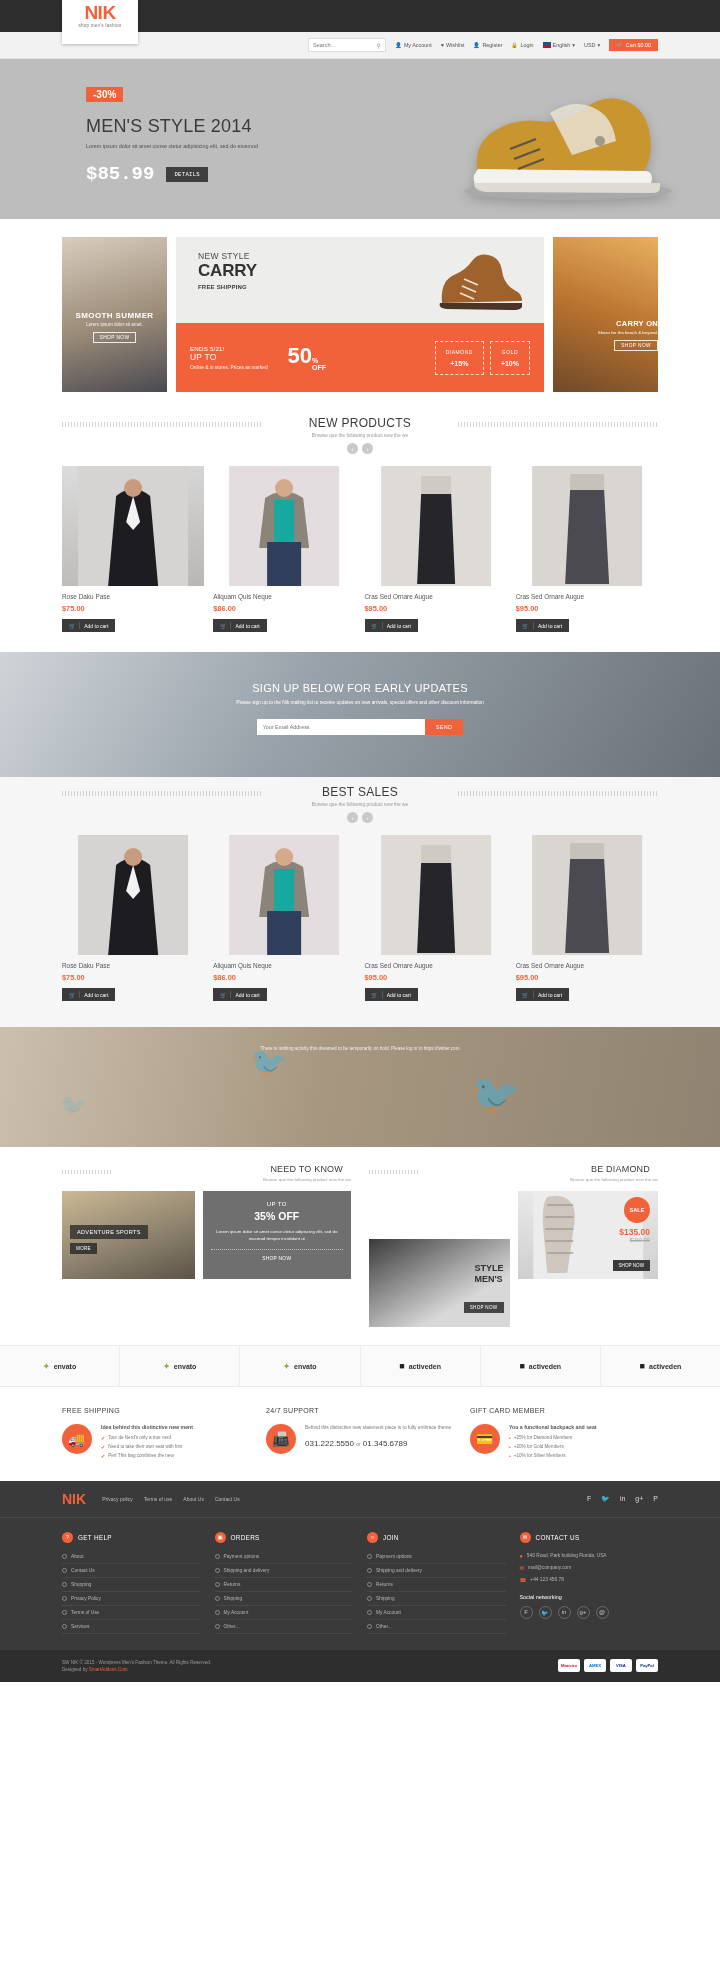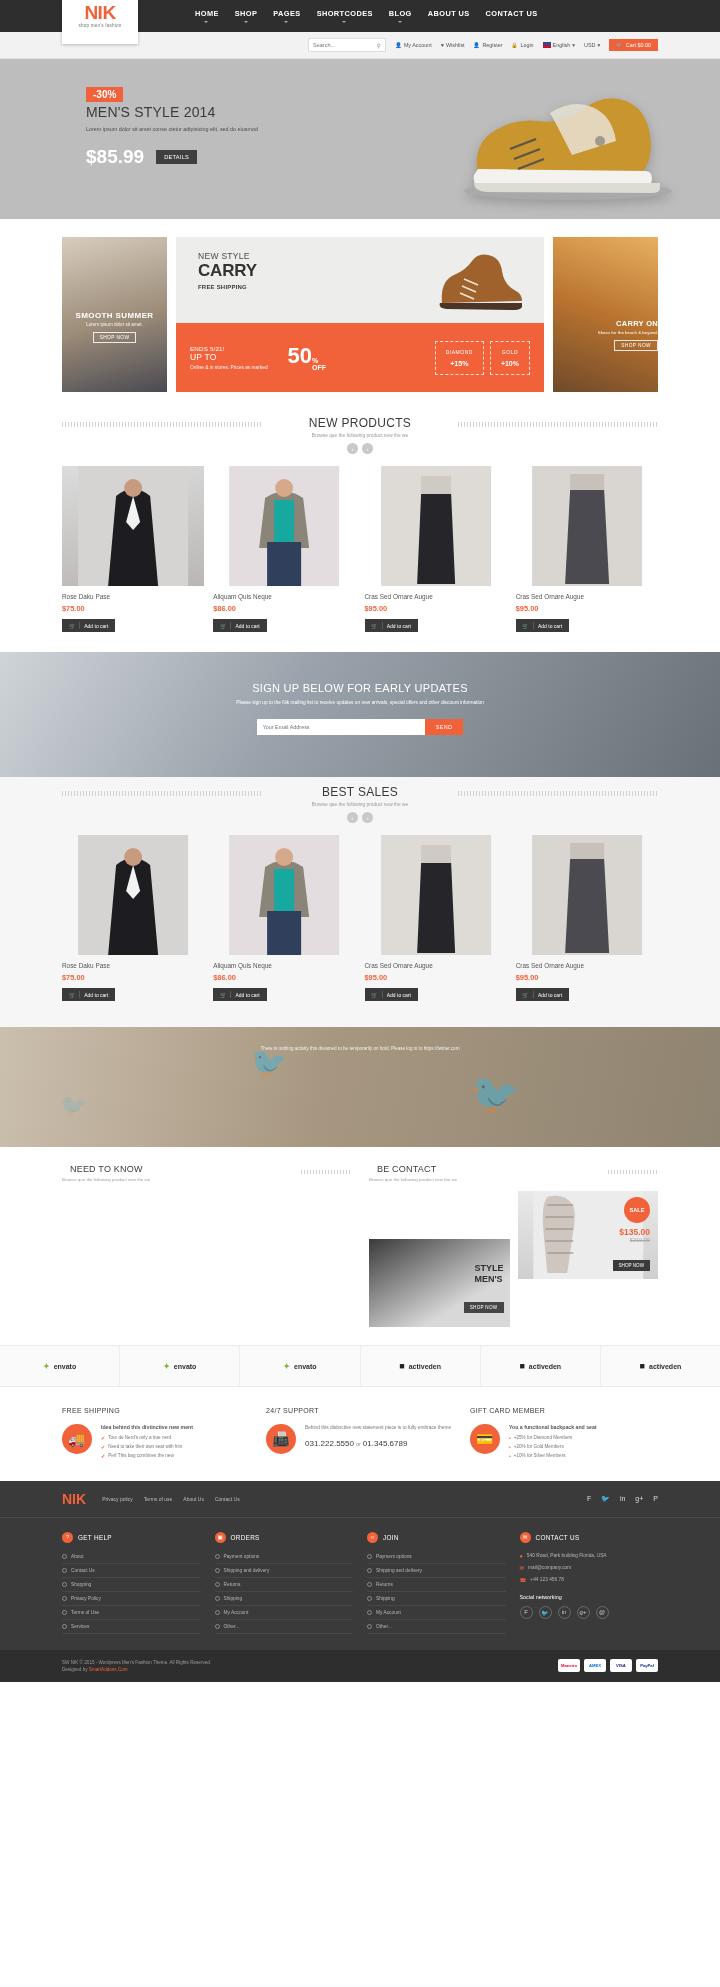"HOME" div.mainnav { html: <div> <a>HOME</a> <a>SHOP</a> <a>PAGES</a> <a>SHORTCODES</a> <a>BLOG</a> <a>ABOUT US</a> <a>CONTACT US</a> </div> -> none }
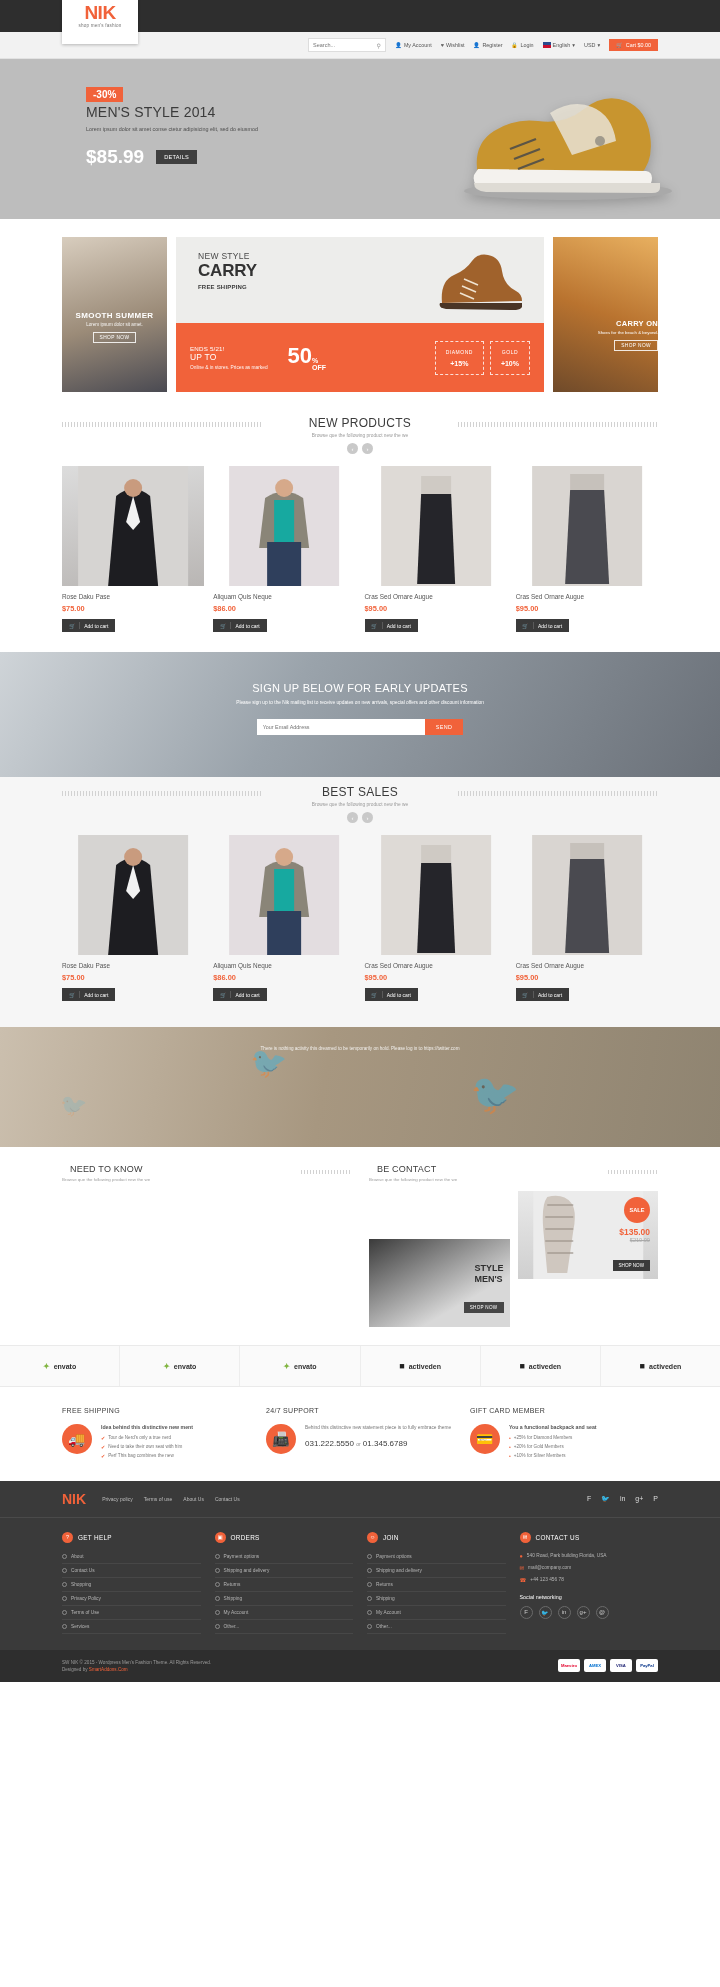"MEN'S STYLE 2014" .hero-h1 { font-size: 14px -> 18px; margin-top: 2px -> 14px }
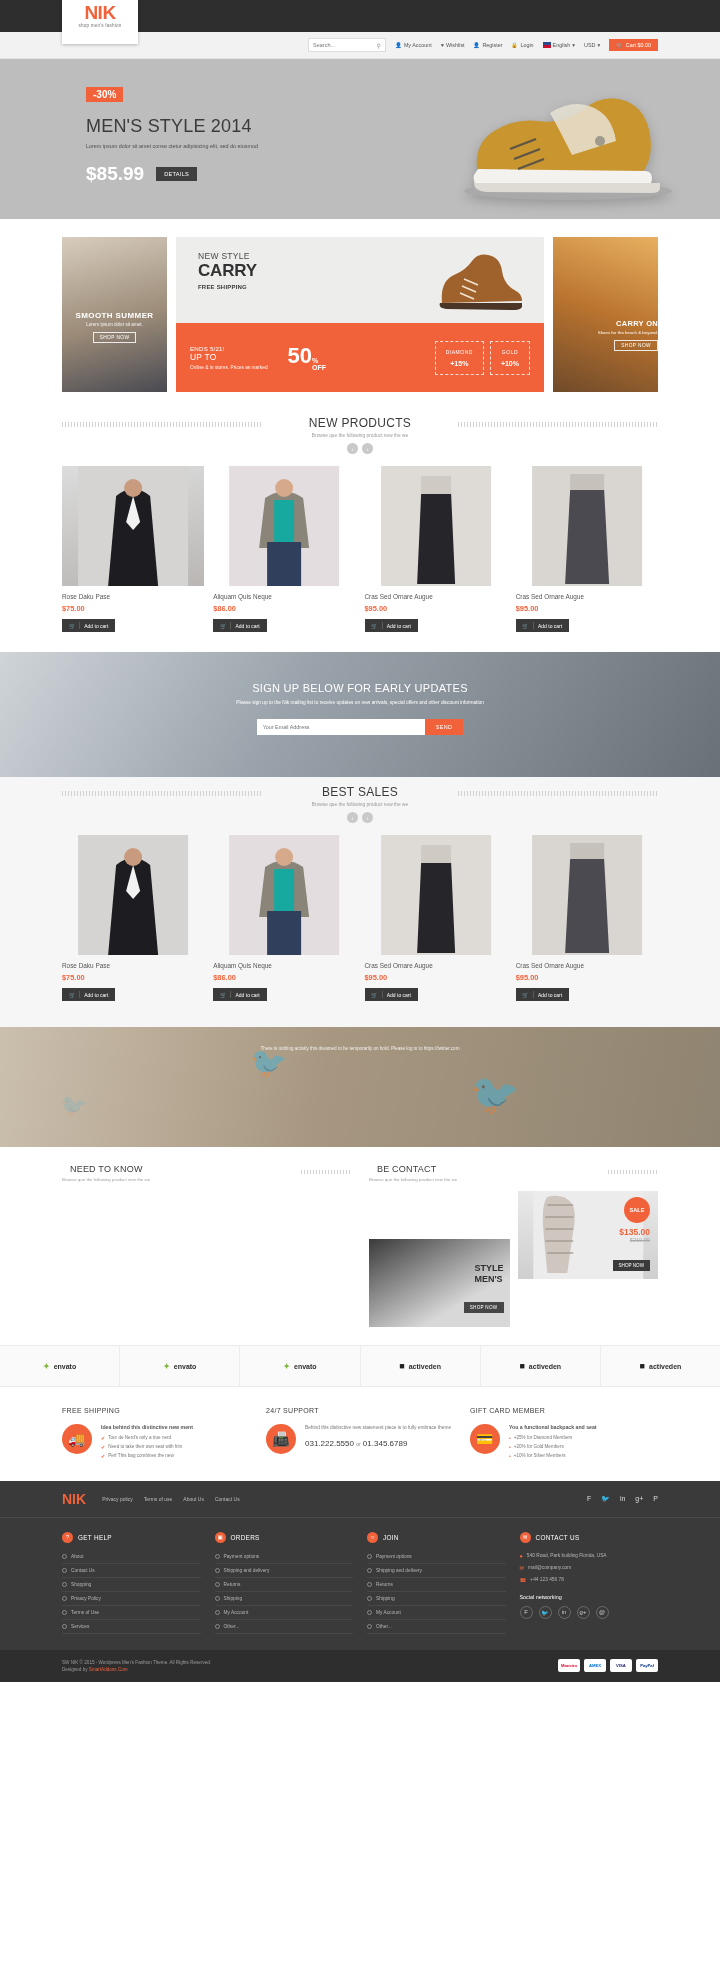"$85.99" .hero-row { font-family: none -> Liberation Mono, monospace }
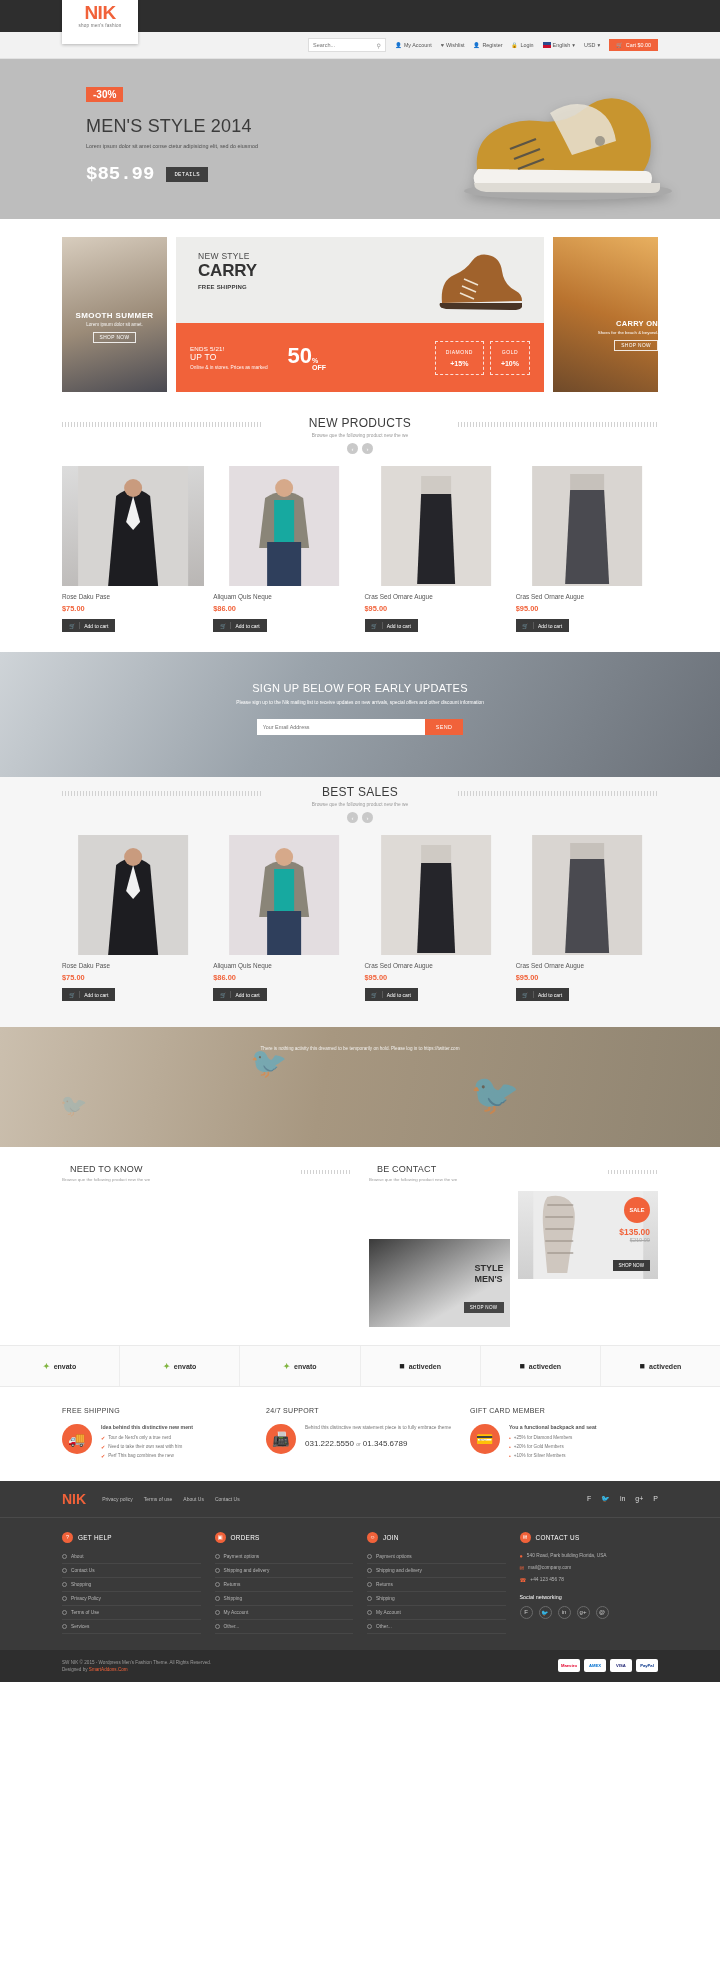"NEED TO KNOW" .dual-head { text-align: left -> right }
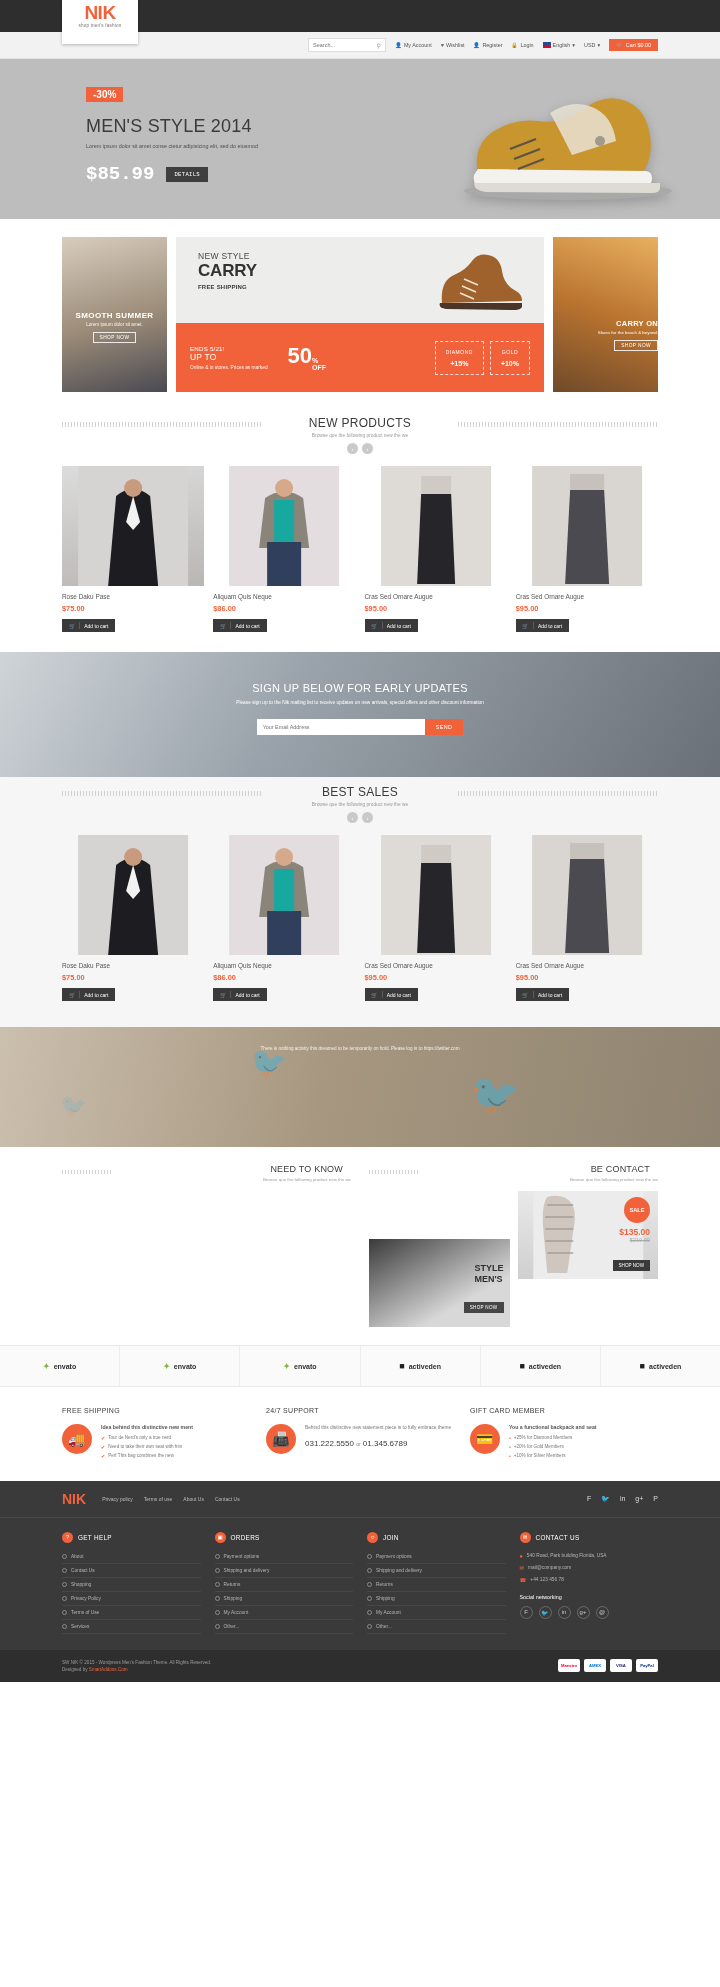"BE CONTACT" span.dual-title { text: CONTACT -> DIAMOND }
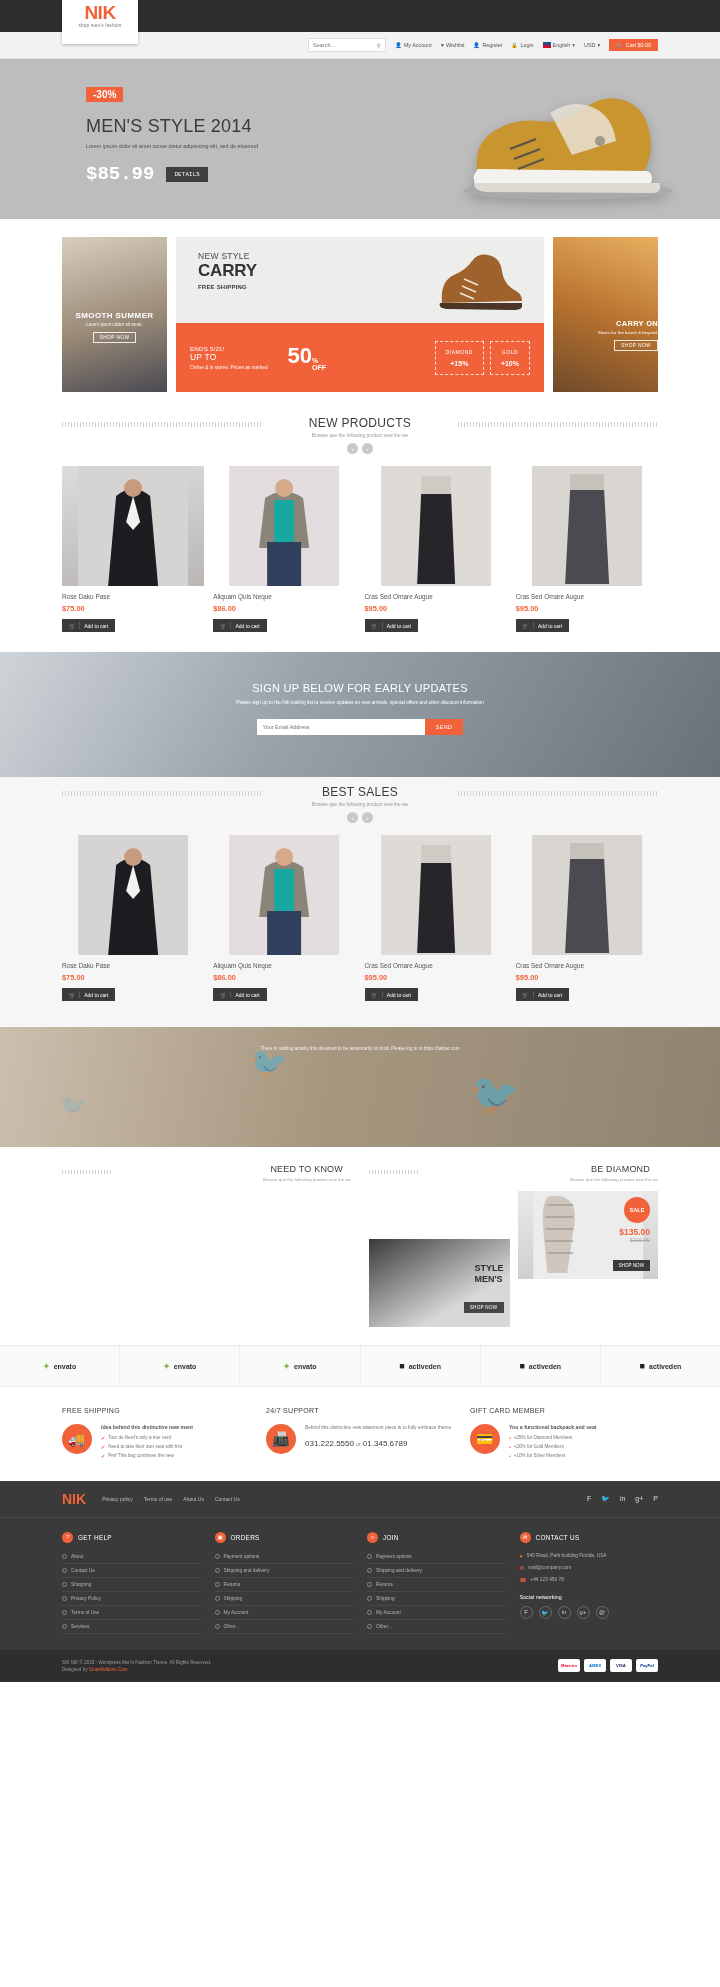"35% OFF" div.dual-cards { html: none -> <div> <div> <span>ADVENTURE SPORTS</span> <span>MORE</span> </div> <div> <div>UP TO</div> <div>35% OFF</div> <div>Lorem ipsum dolor sit amet conse ctetur adipiscing elit, sed do eiusmod tempor incididunt ut</div> <div>SHOP NOW</div> </div> </div> }
